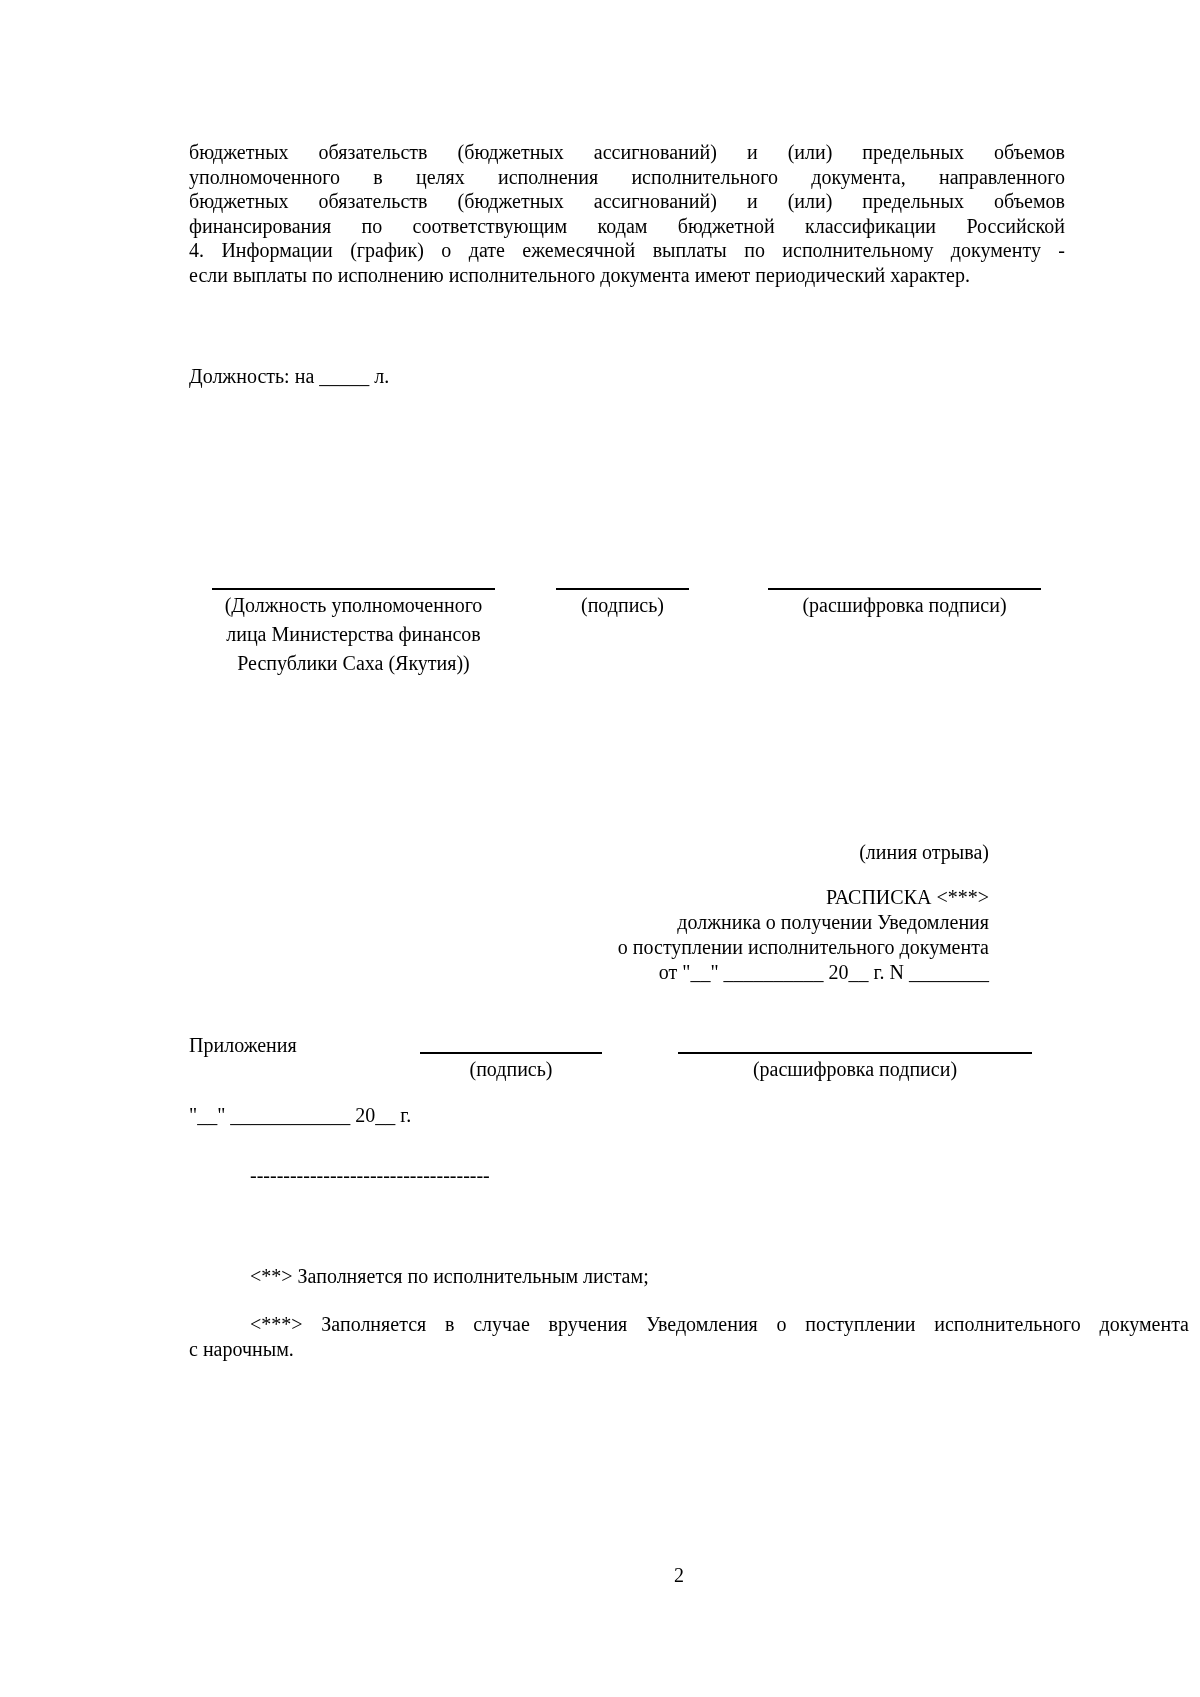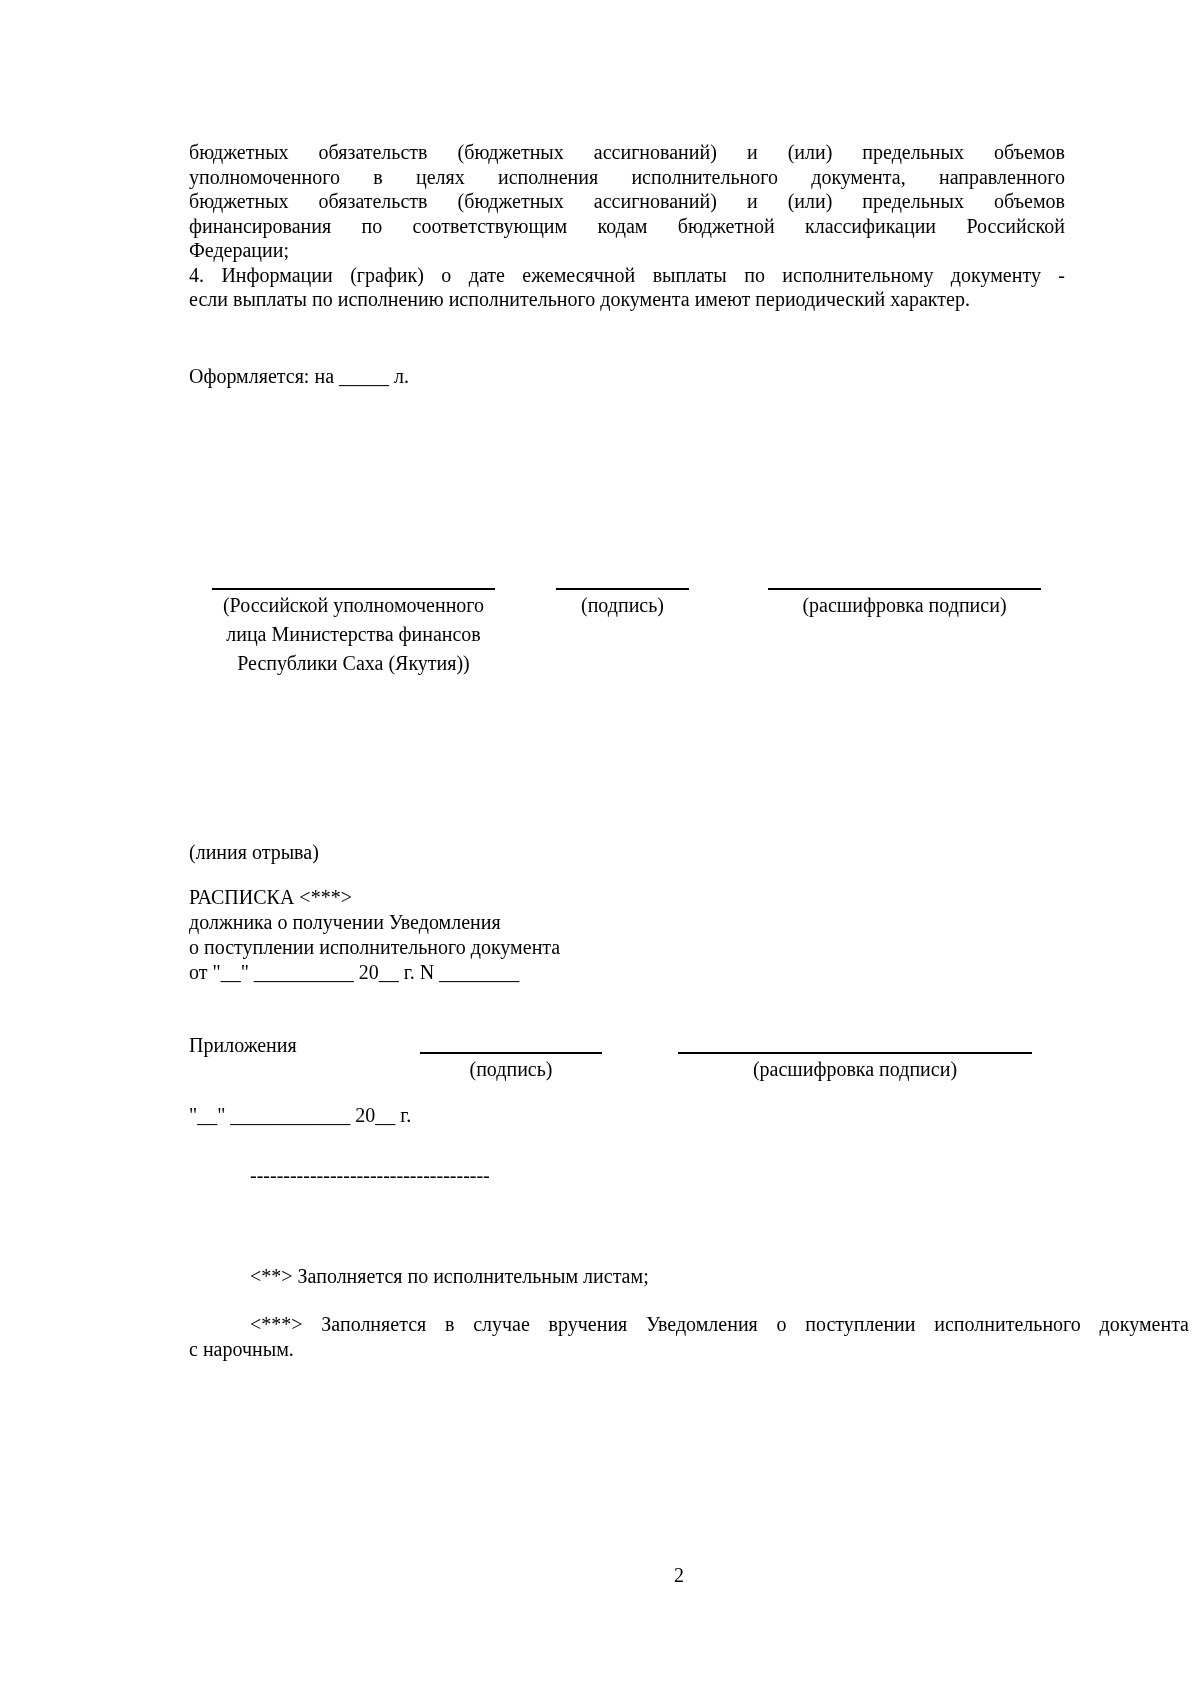"Федерации;" div.tl { html: <div>Федерации;</div> -> none }
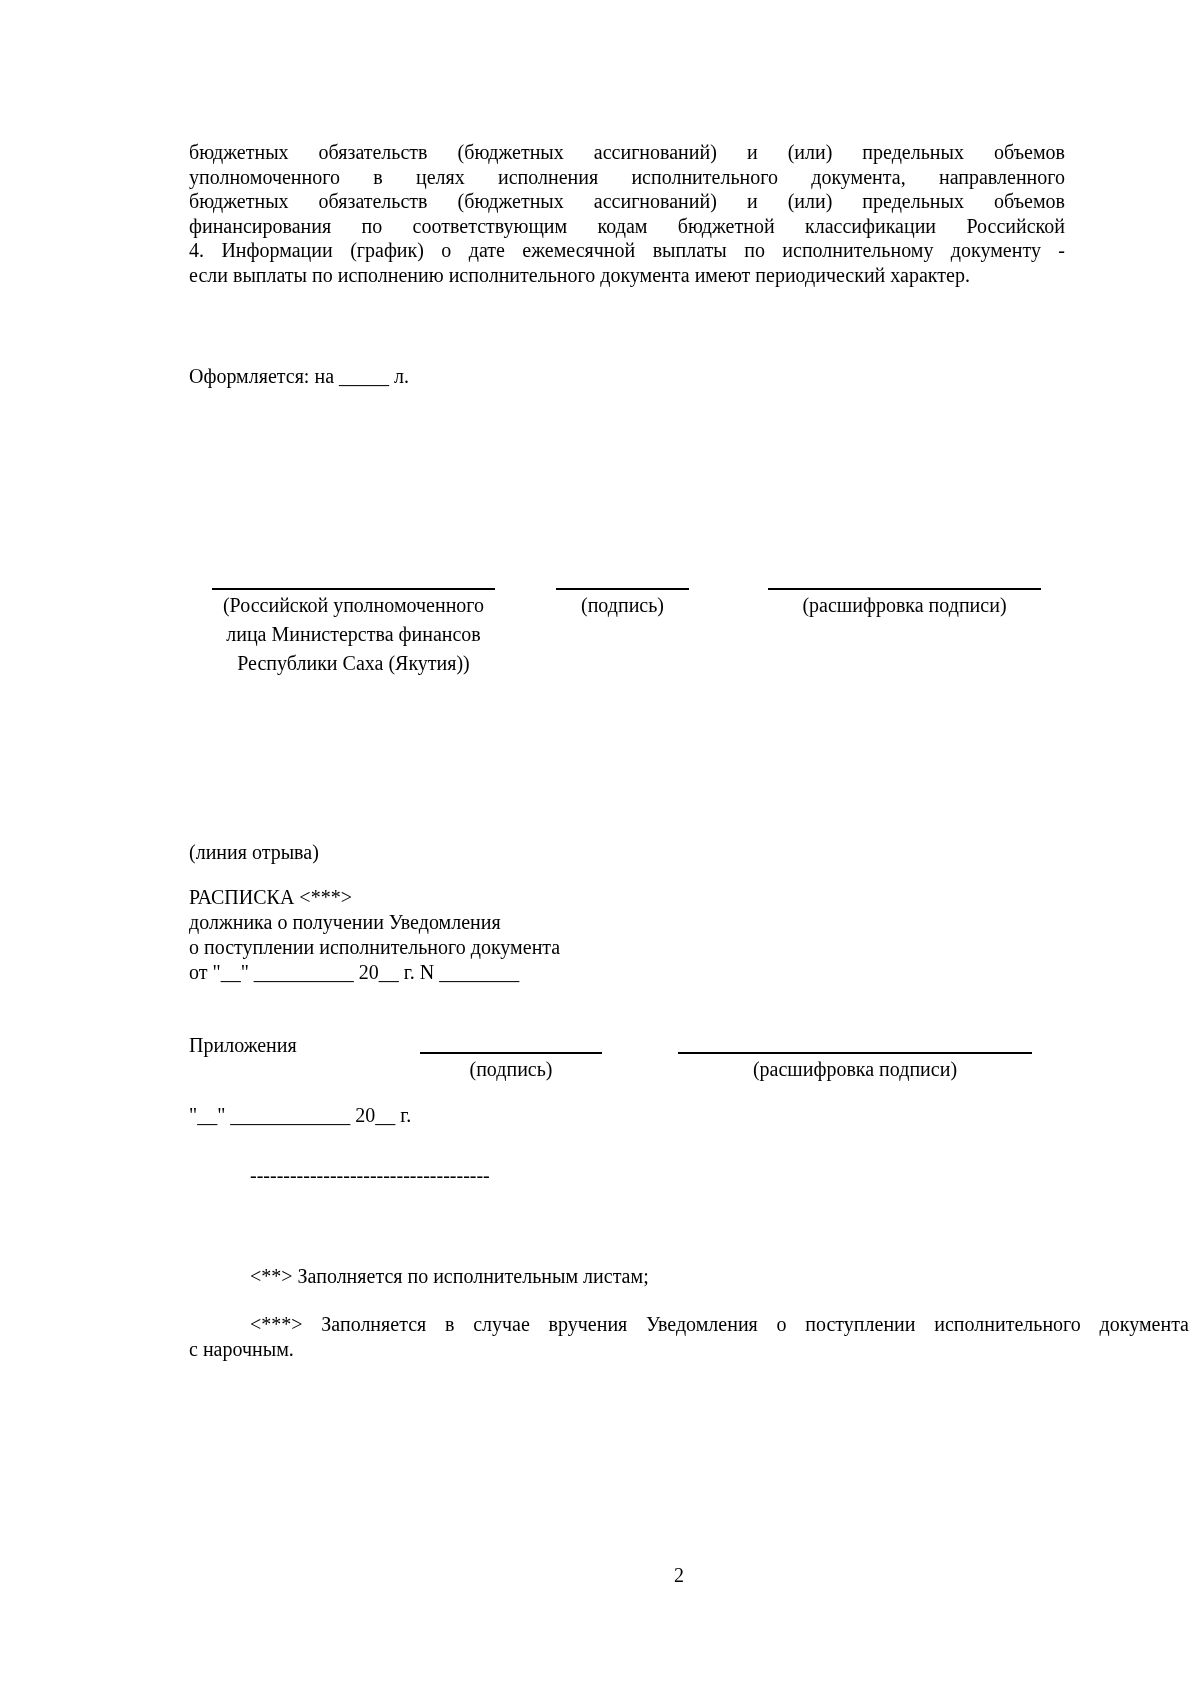"Оформляется: на _____ л." div.attach { text: Оформляется -> Должность }
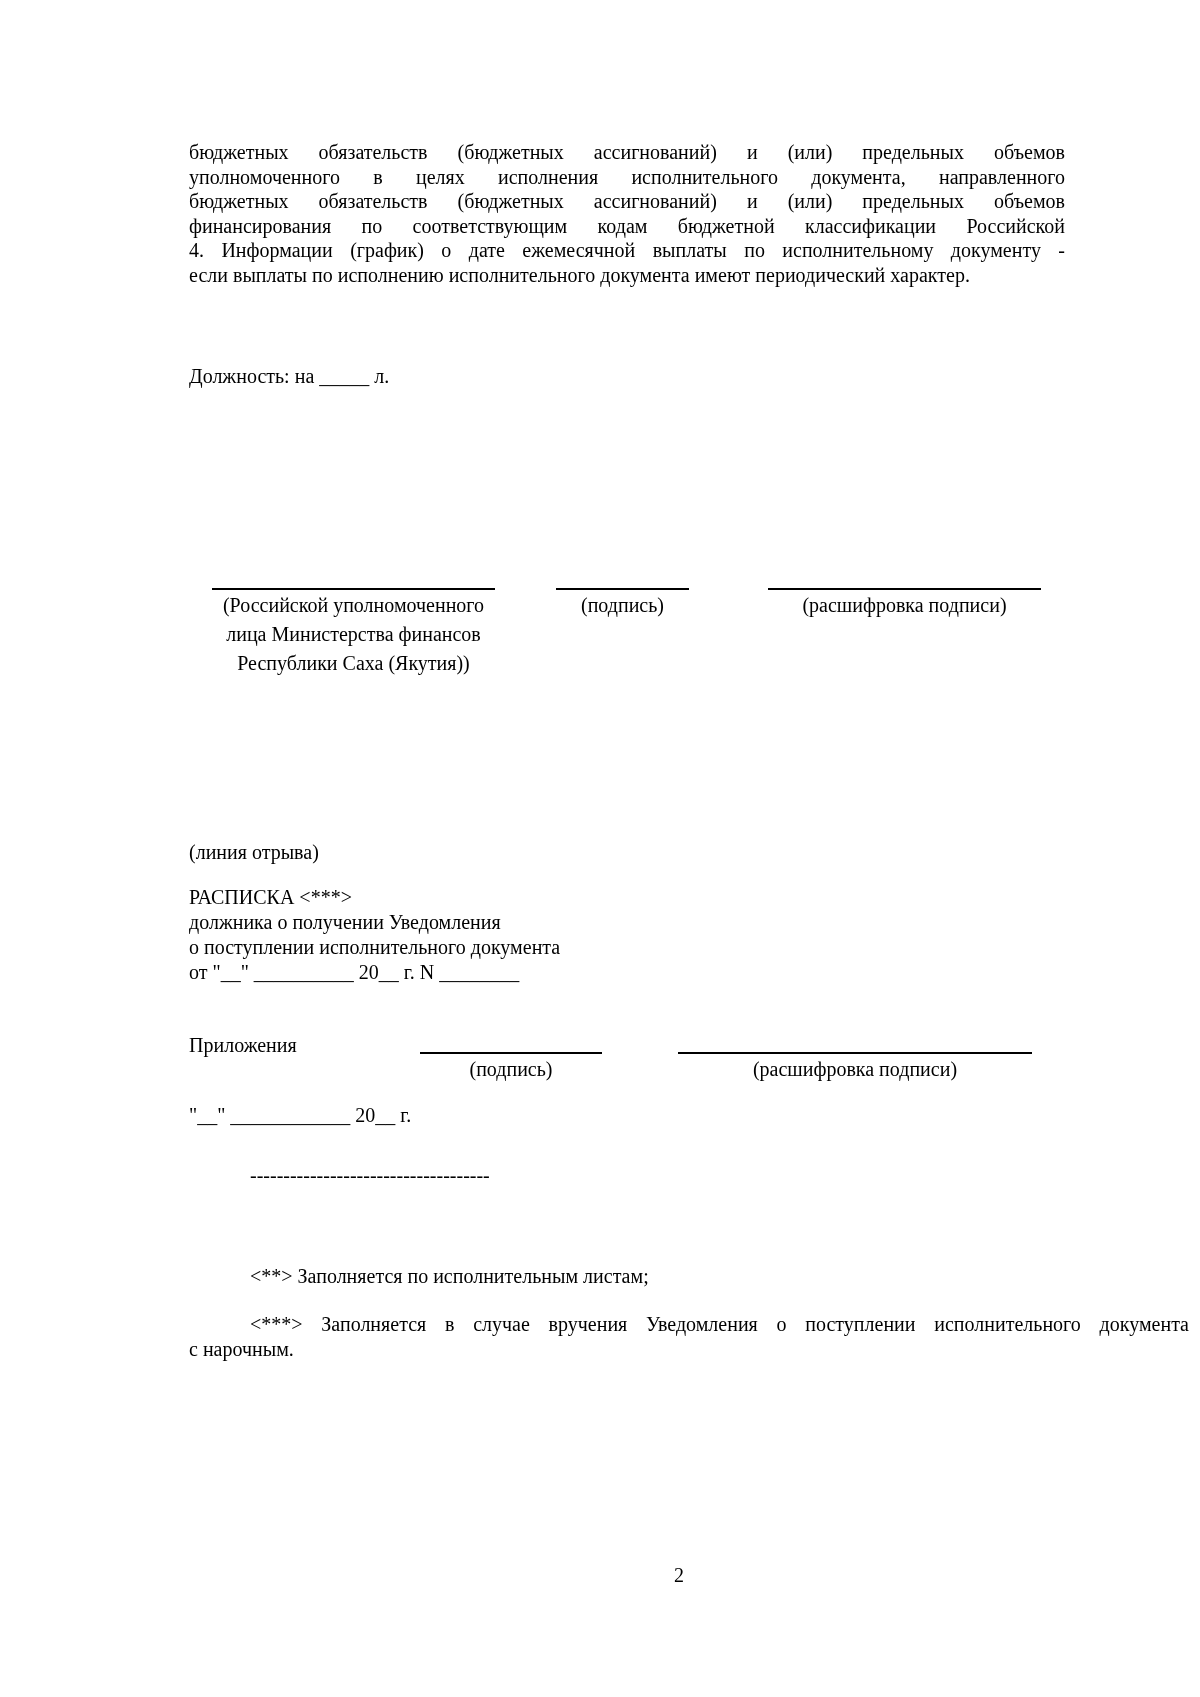"(Российской уполномоченного" div.clabel { text: Российской -> Должность }
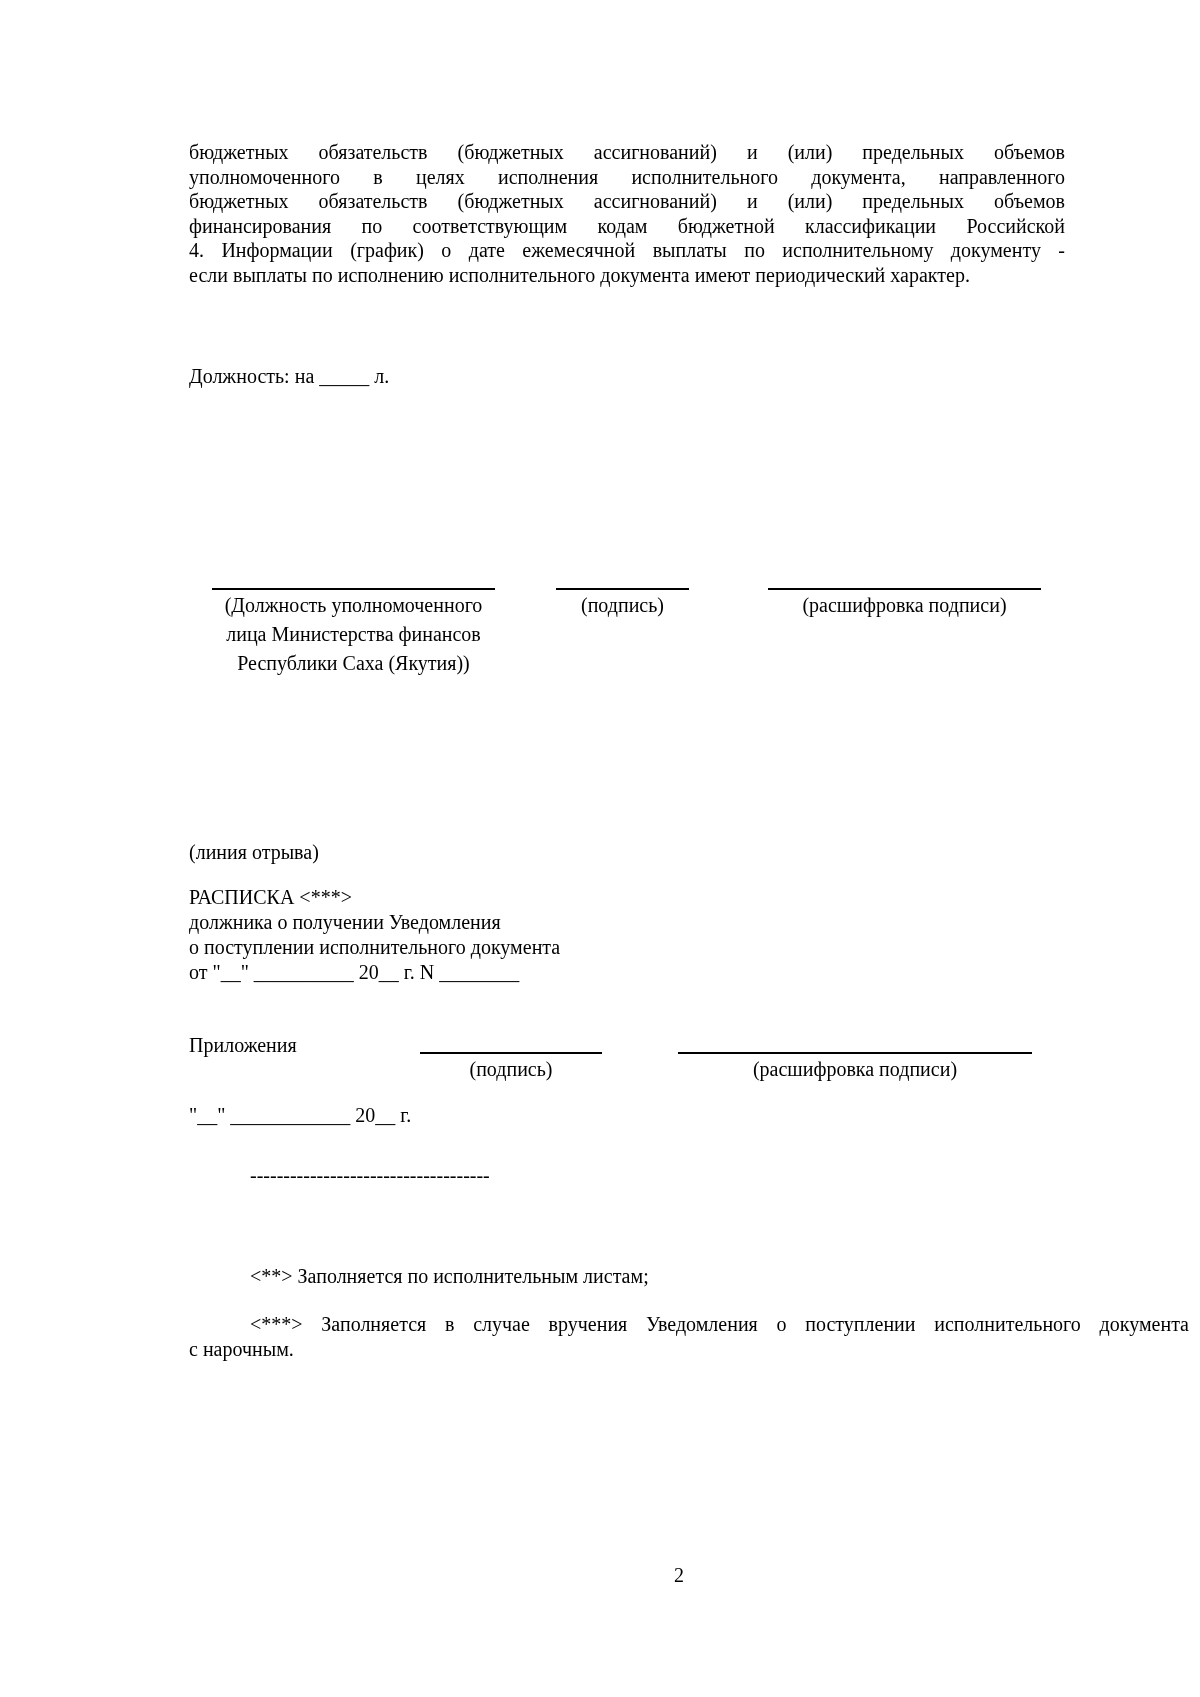"(линия отрыва)" .receipt { text-align: left -> right }
